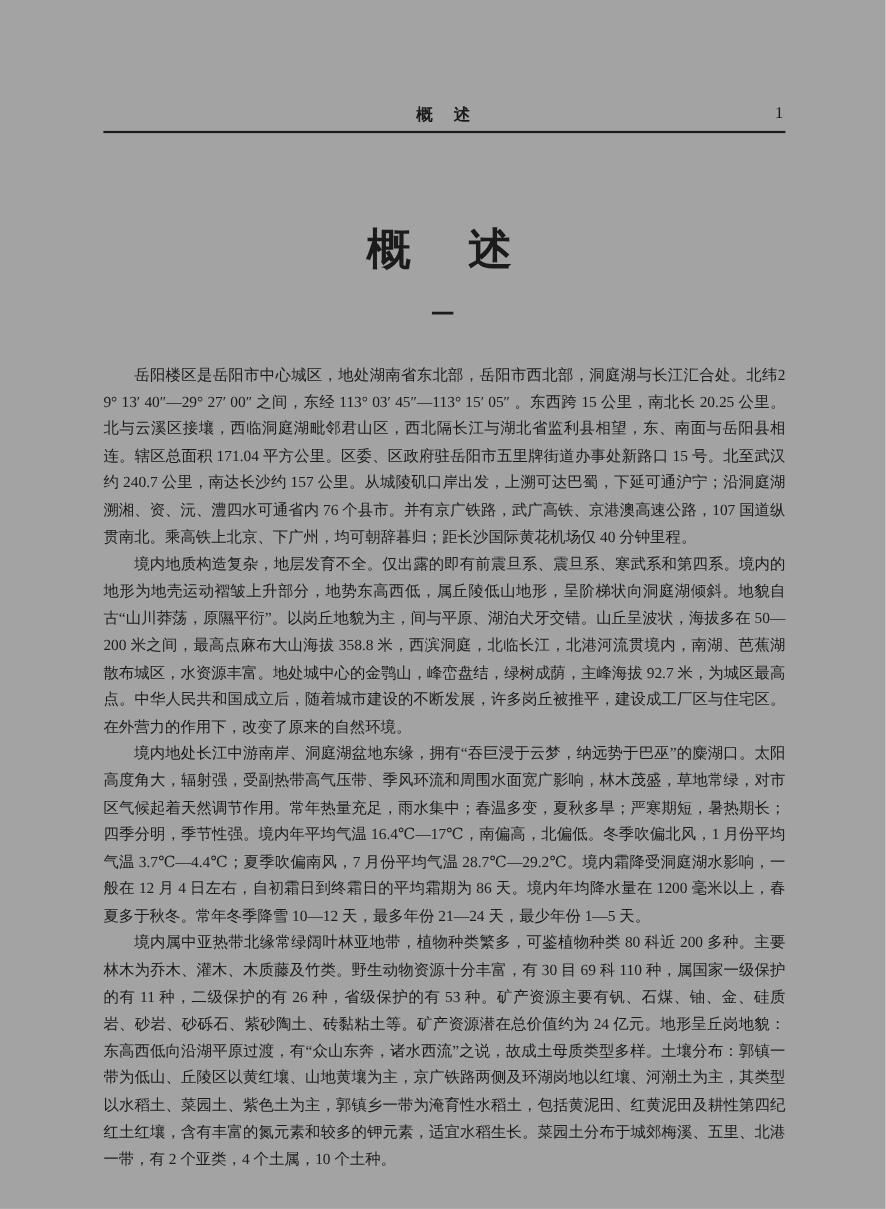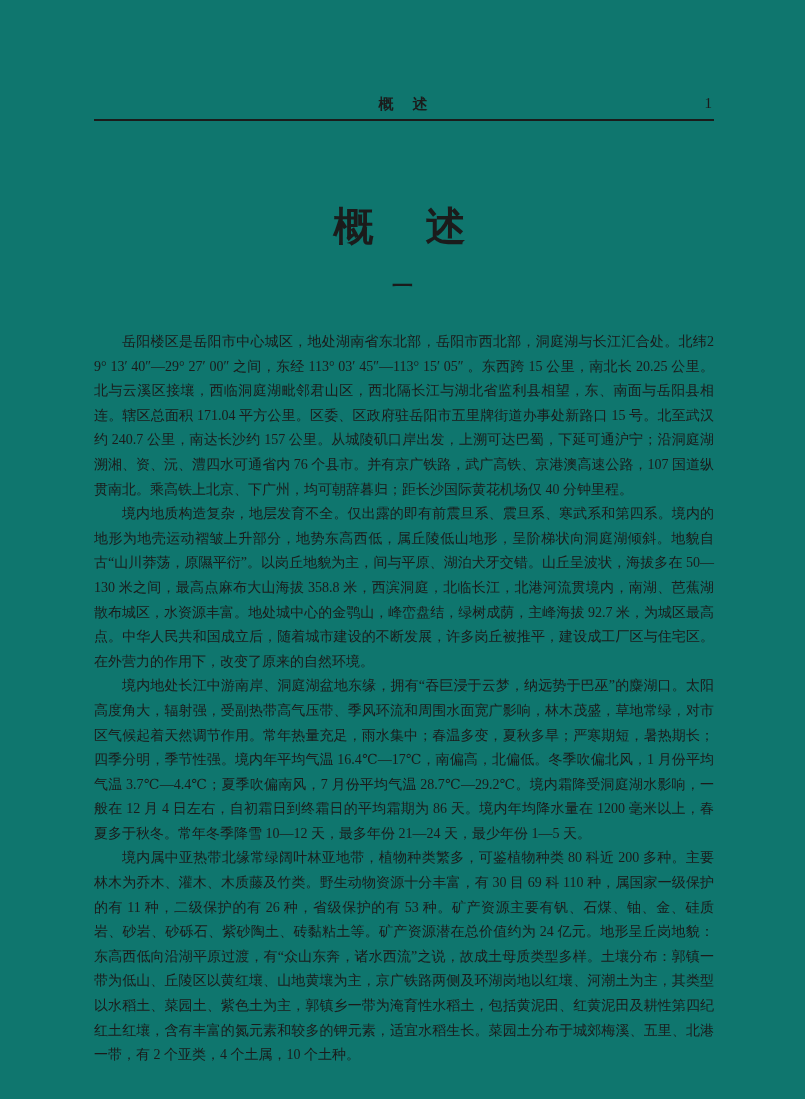"概 述" .page { background: #0f766e -> #a3a3a3 }
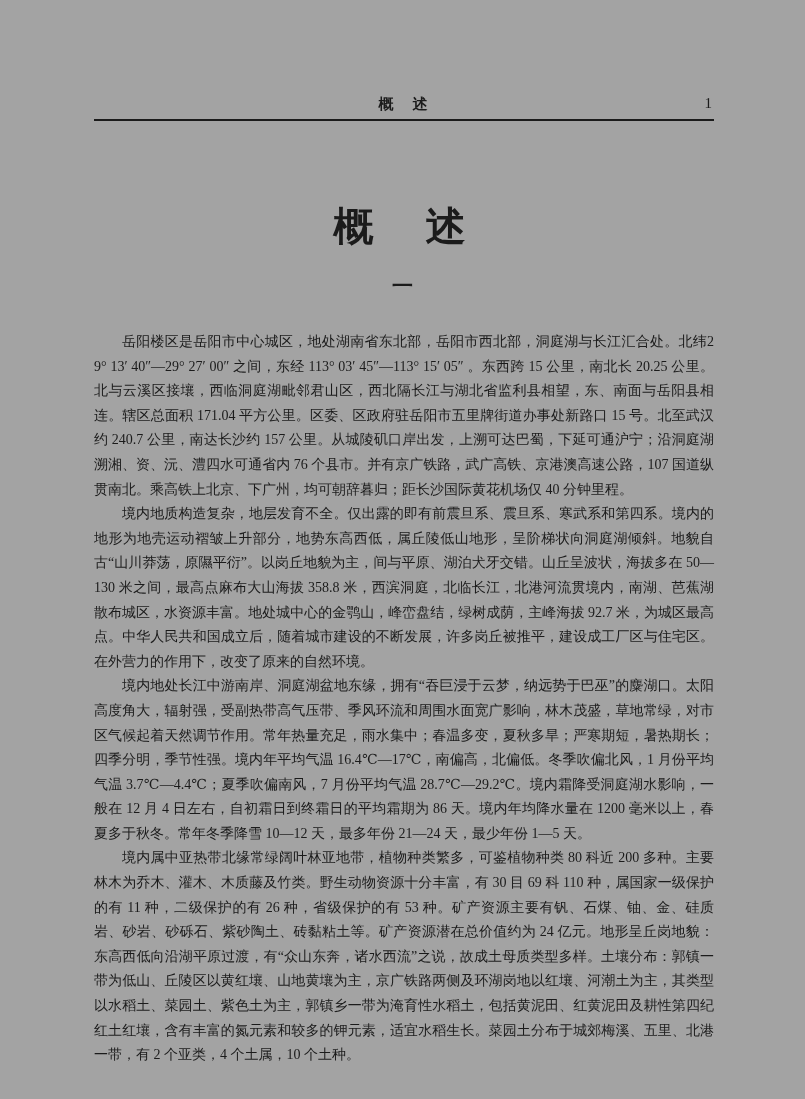"境内地质构造复杂，地层发育不全。仅出露的即有前震旦系、震旦系、寒武系和第四系。境" p { text: 130 -> 200 }
